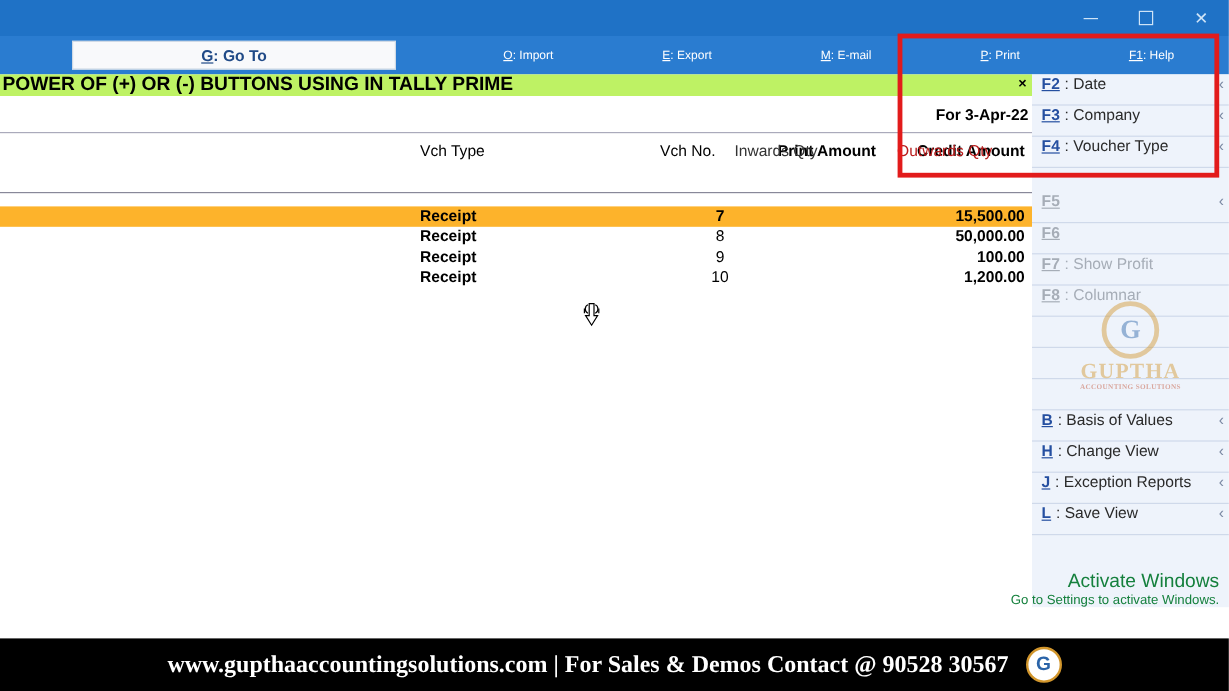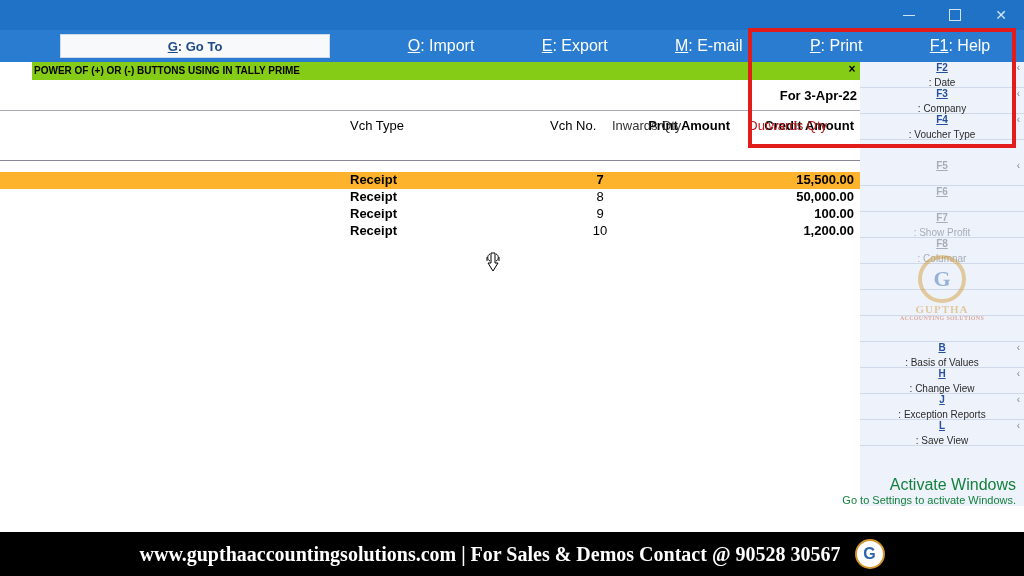"O: Import" .menu-items { font-size: 16px -> 10px }
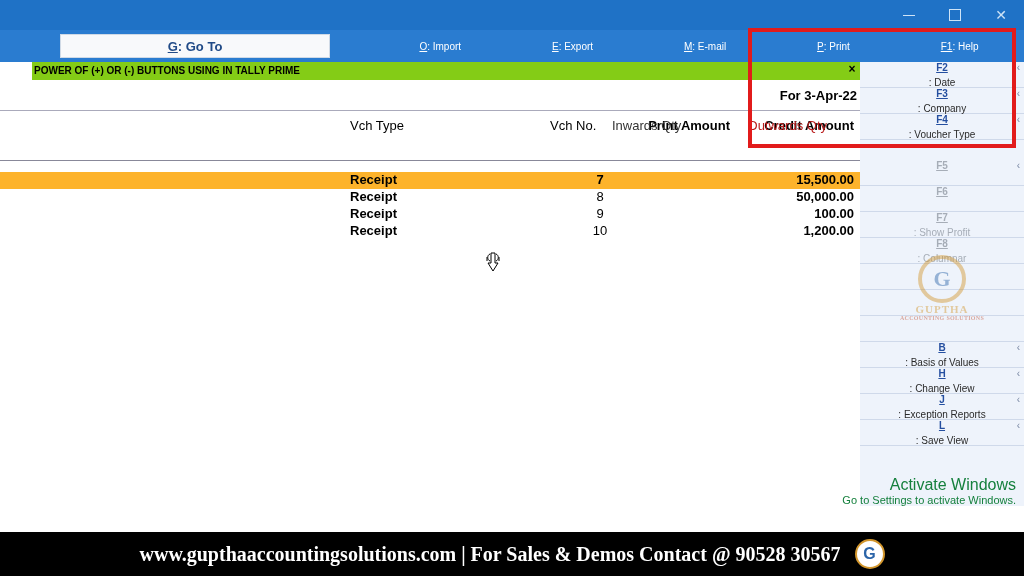"POWER OF (+) OR (-)" .greyhead { background: #84cc16 -> #bef264; font-size: 10px -> 16px; margin-left: 32px -> none }
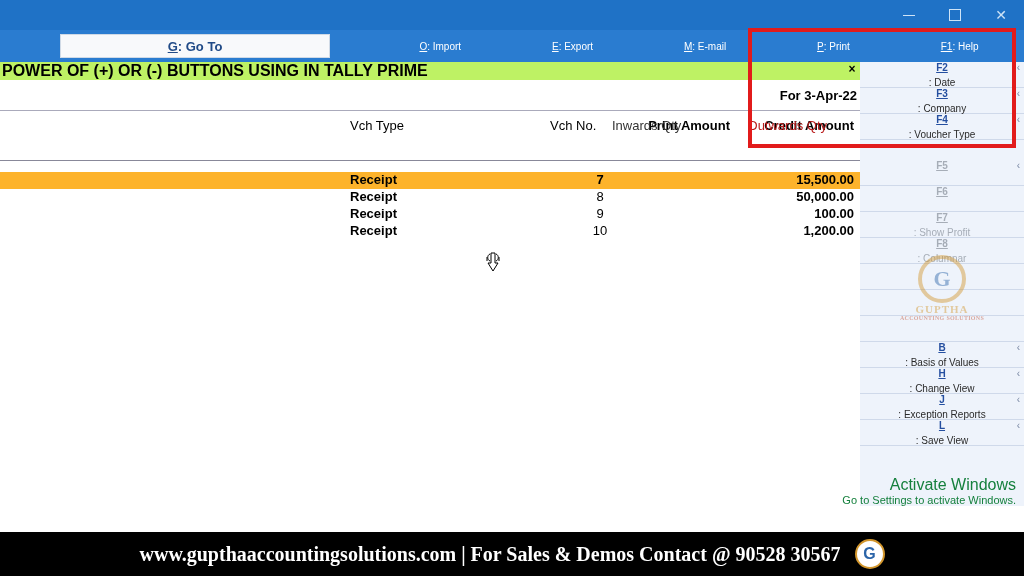"F2" .fbtn { align-items: center -> none; flex-direction: column -> none; font-size: 10px -> 13px }
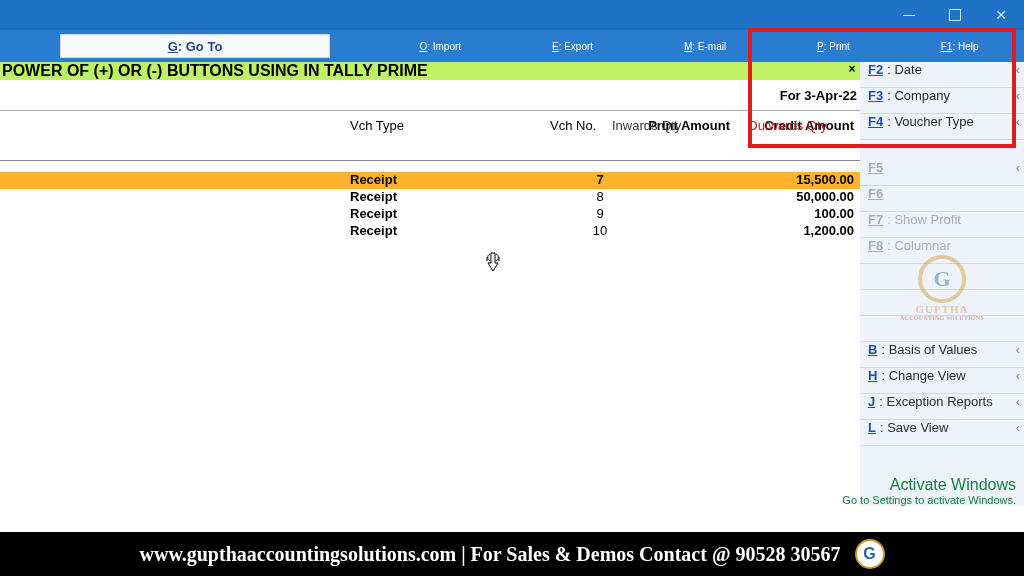"GUPTHA" .wmark .txt { font-size: 11px -> 18px }
